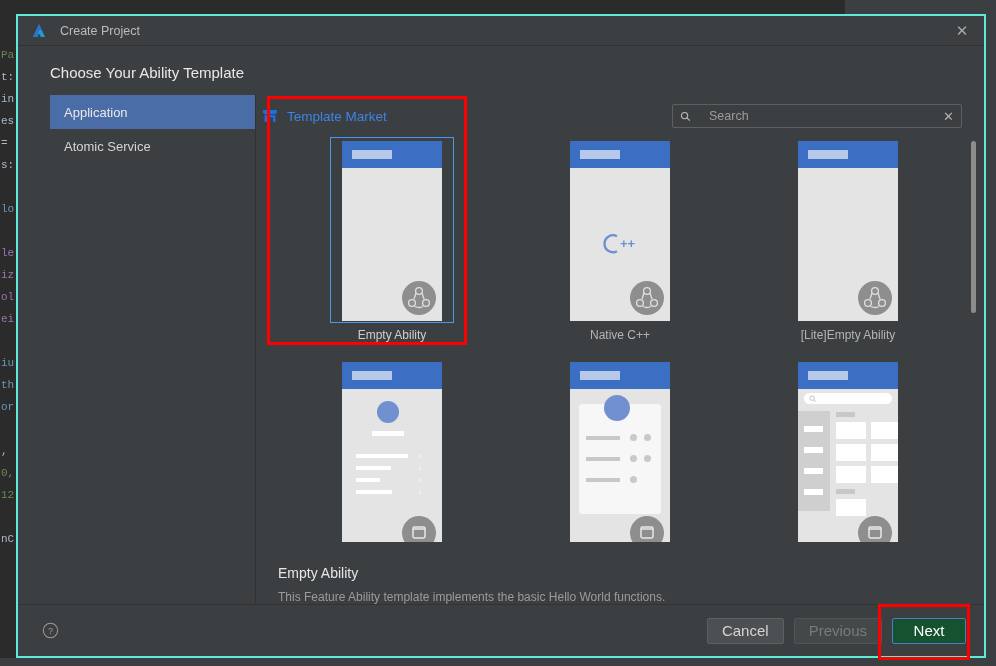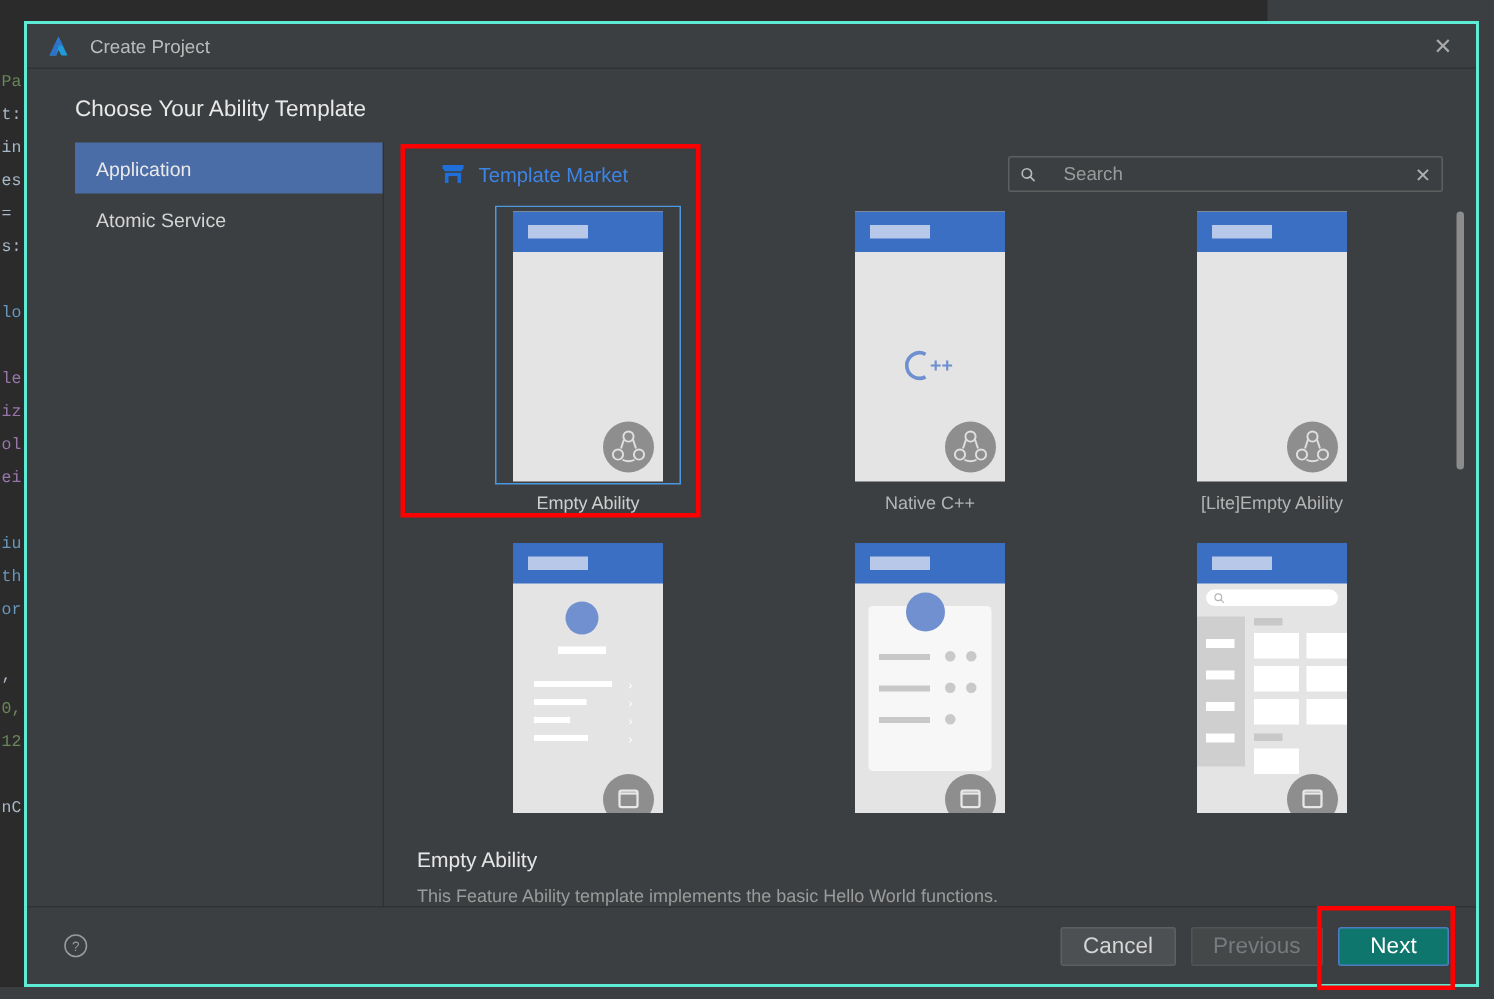"Template Market" #main-top { padding: 0 22px 0 38px -> 0 22px 0 6px }
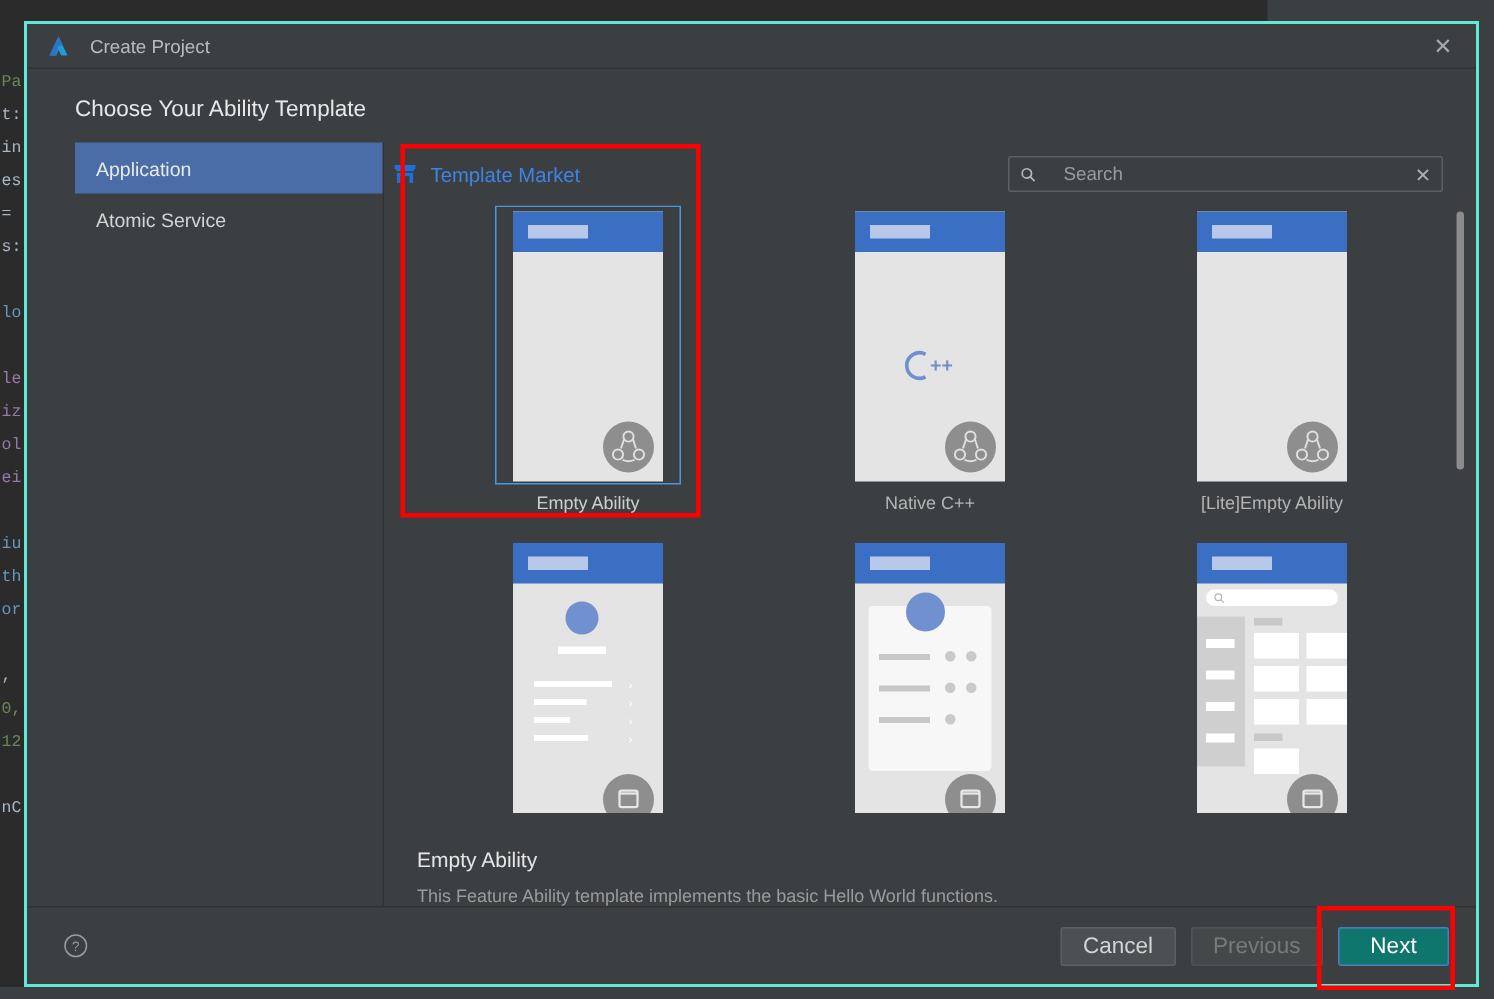"Next" .btn.primary { background: #0f766e -> #14532d }
